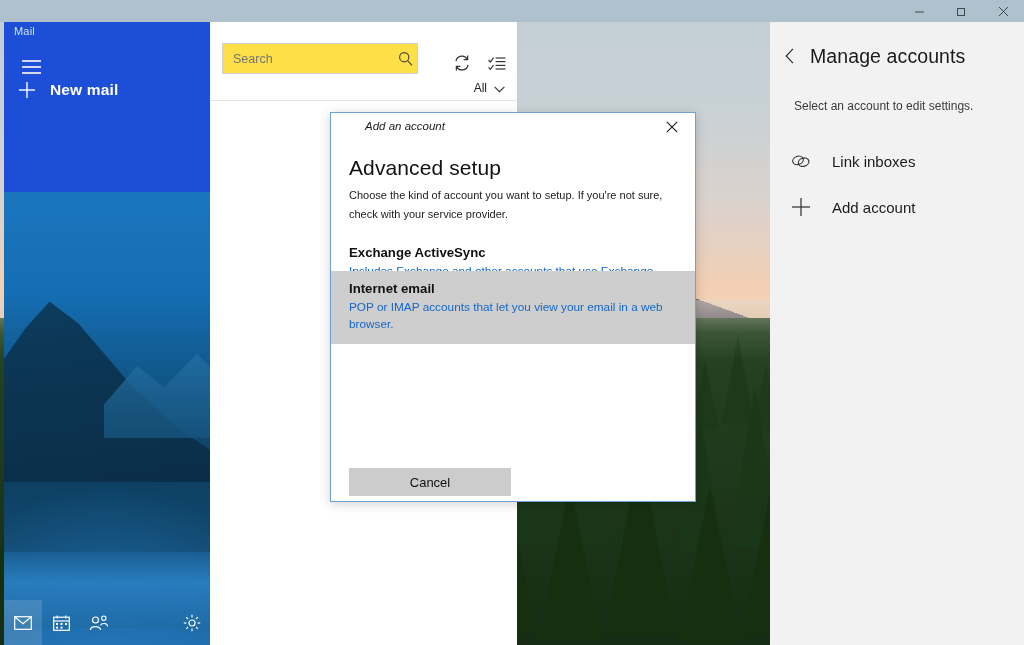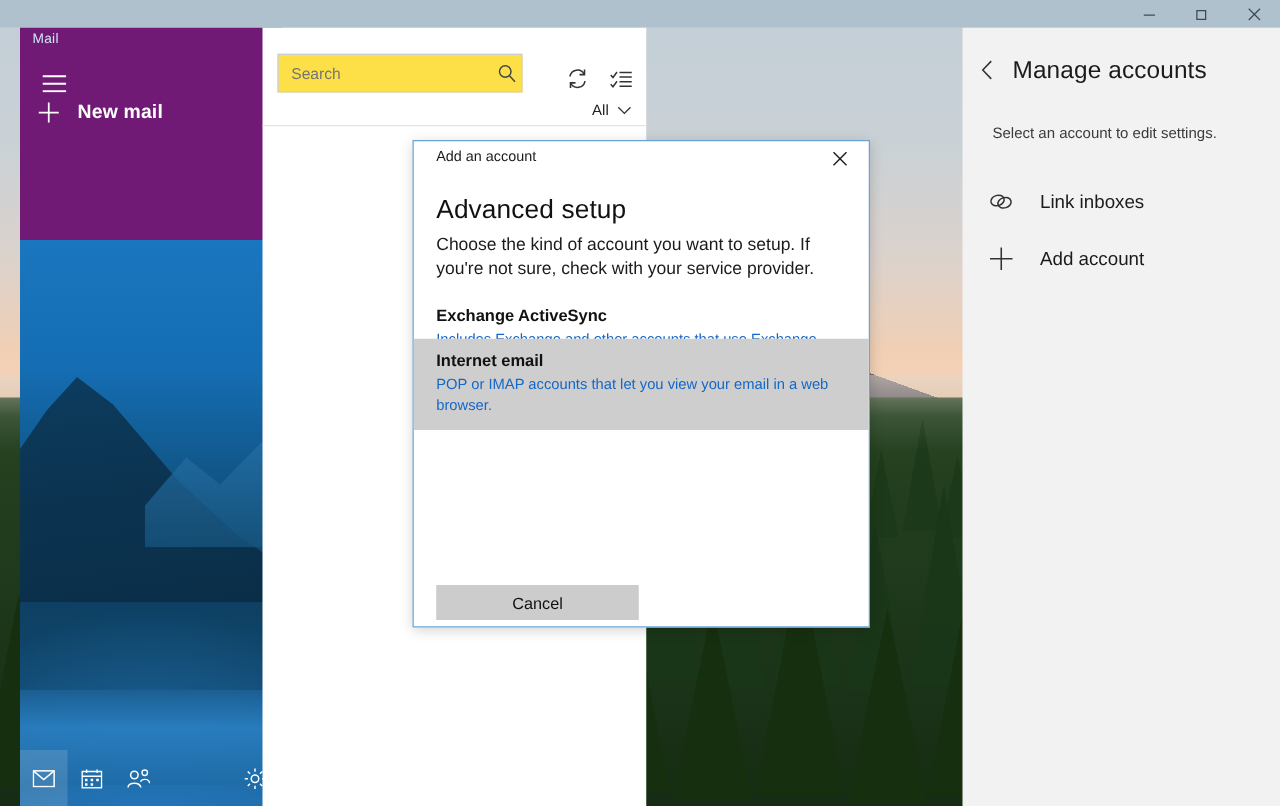"Mail" #leftnav { background: #701a75 -> #1d4ed8; left: 16px -> 4px }
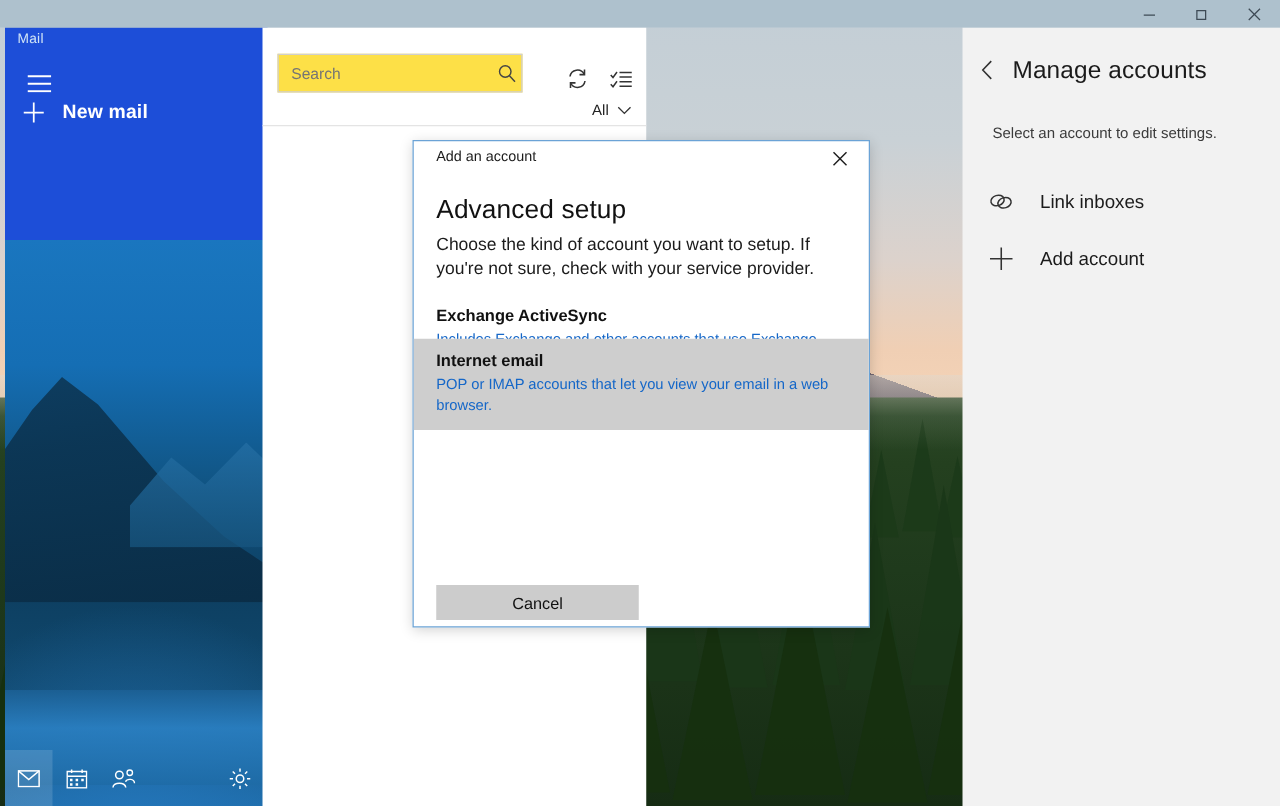"Add an account" #dlg-title { font-style: none -> italic; left: 18px -> 34px }
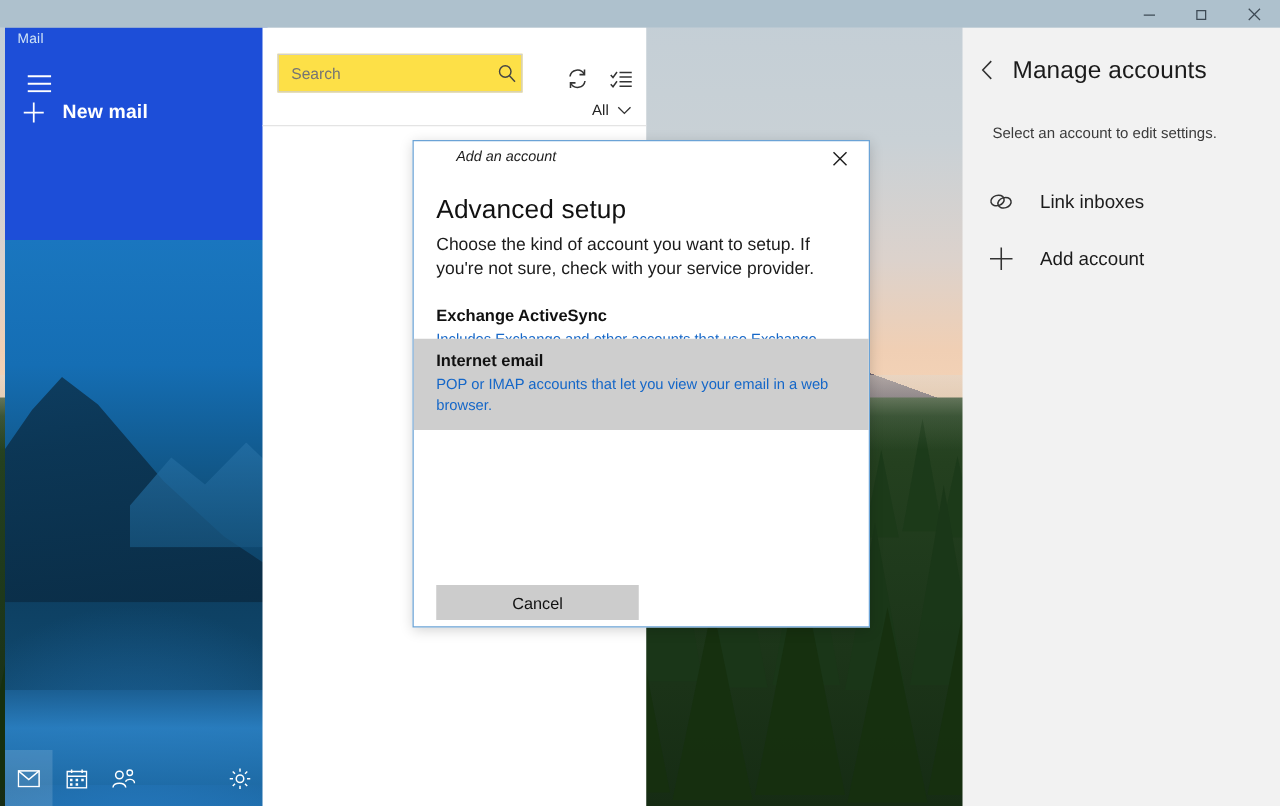"Choose the kind of account" #dlg-desc { font-size: 14px -> 11px }
